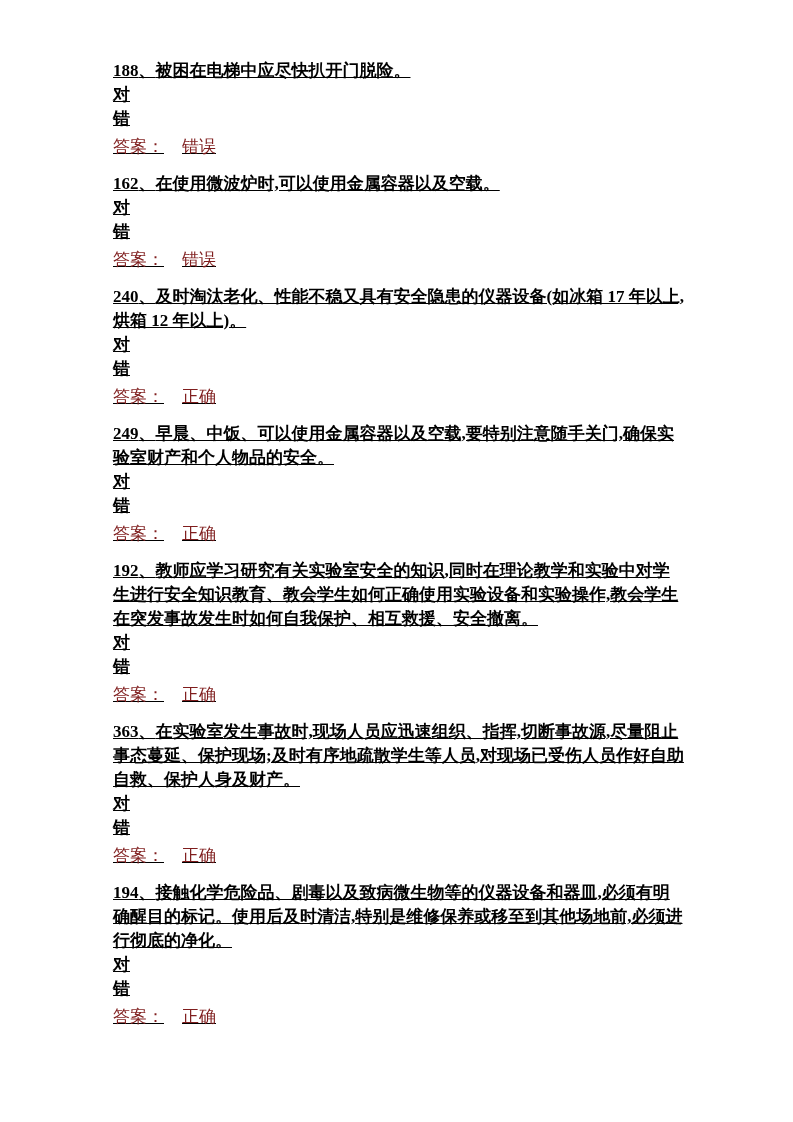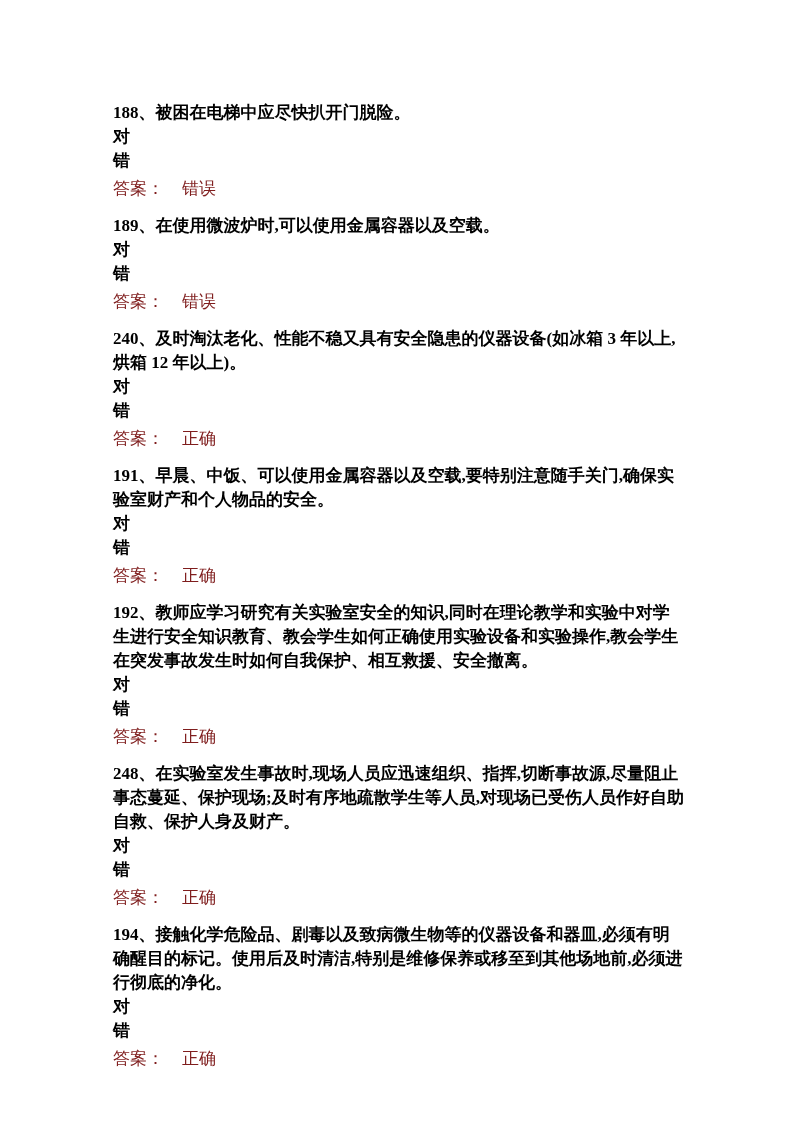"188、被困在电梯中应尽快扒开门脱险。" main.page { padding: 101px 108px 40px 113px -> 59px 108px 40px 113px; text-decoration: none -> underline }
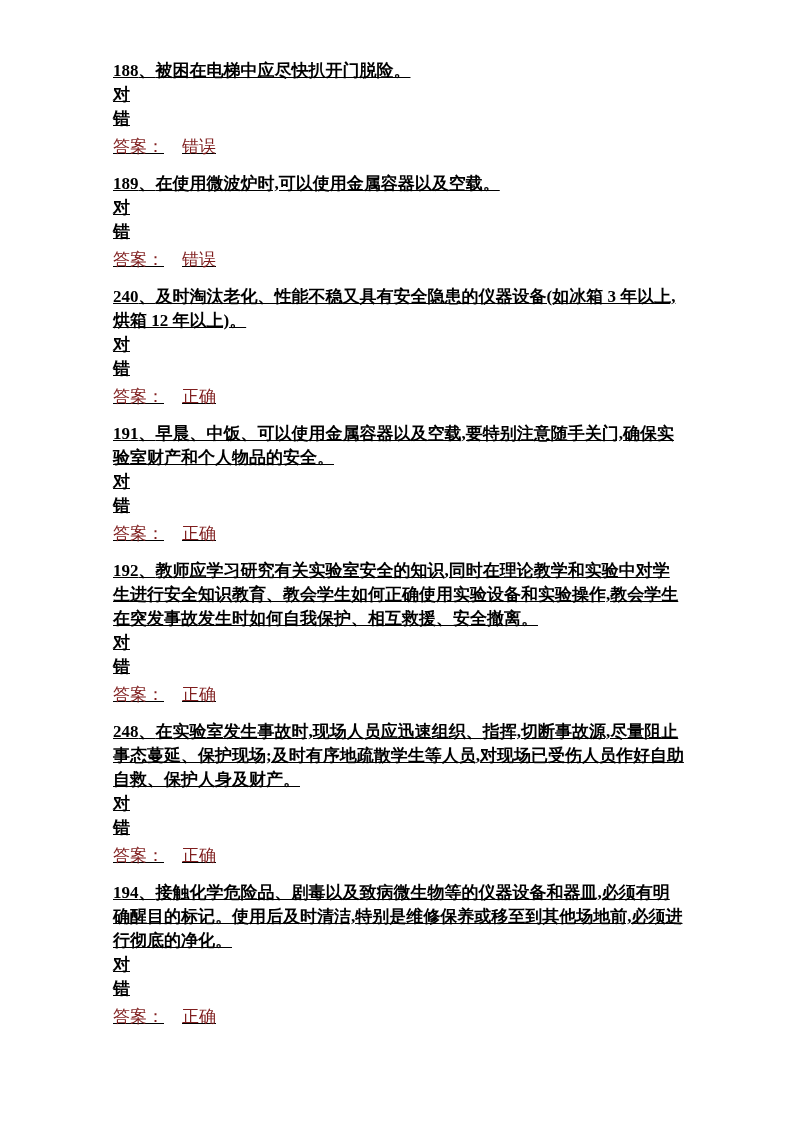"189" span { text: 189 -> 162 }
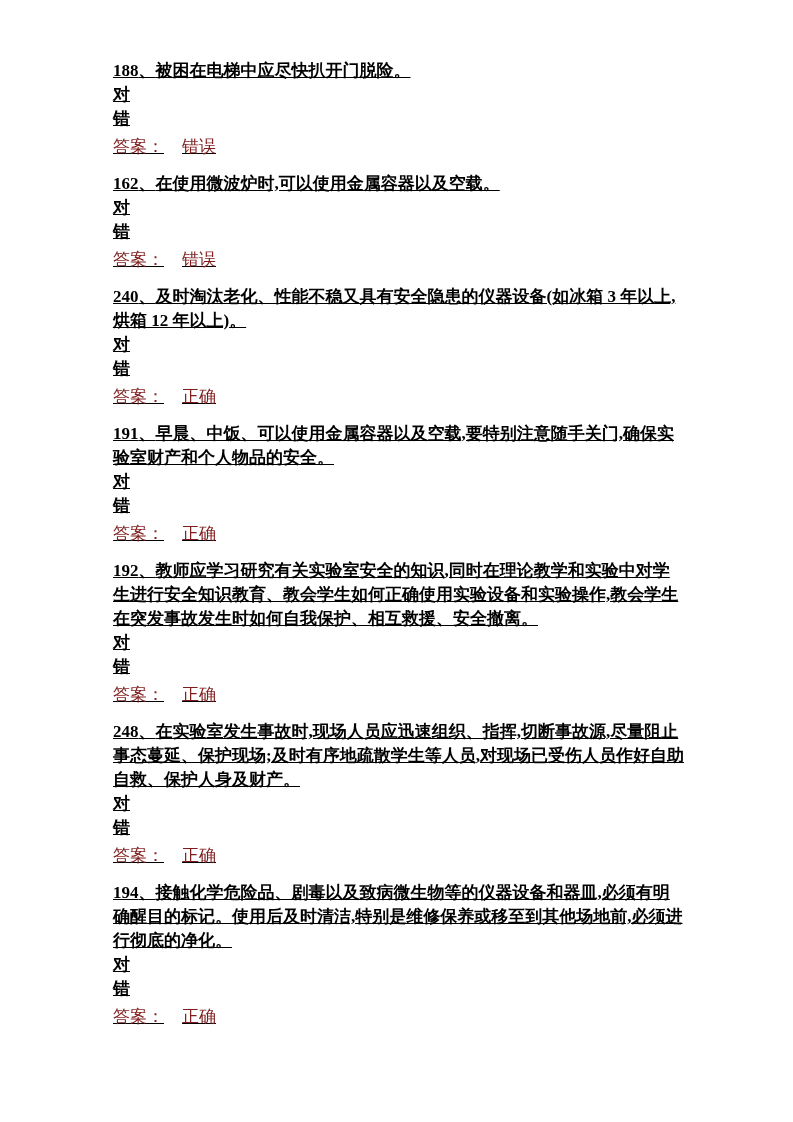"及时淘汰老化、性能不稳又具有安全隐患的仪器设备(如冰箱 3 年以上,烘箱 12" span { text: 3 -> 17 }
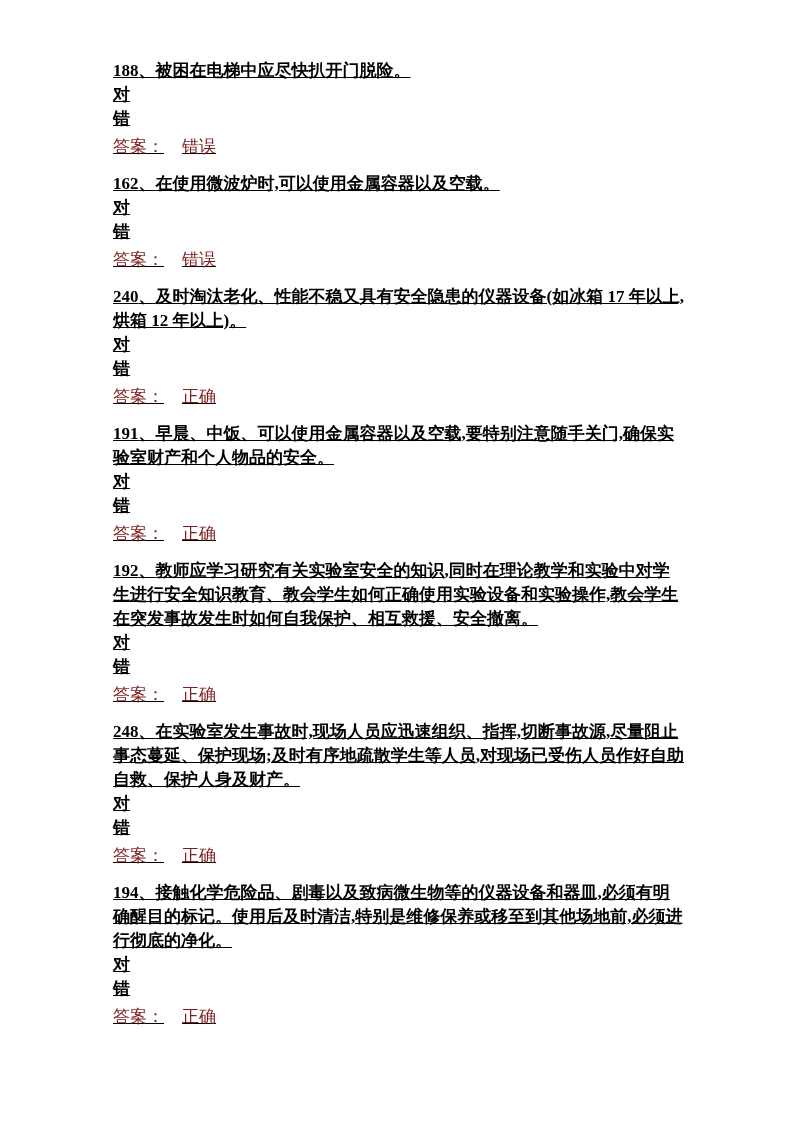"191" span { text: 191 -> 249 }
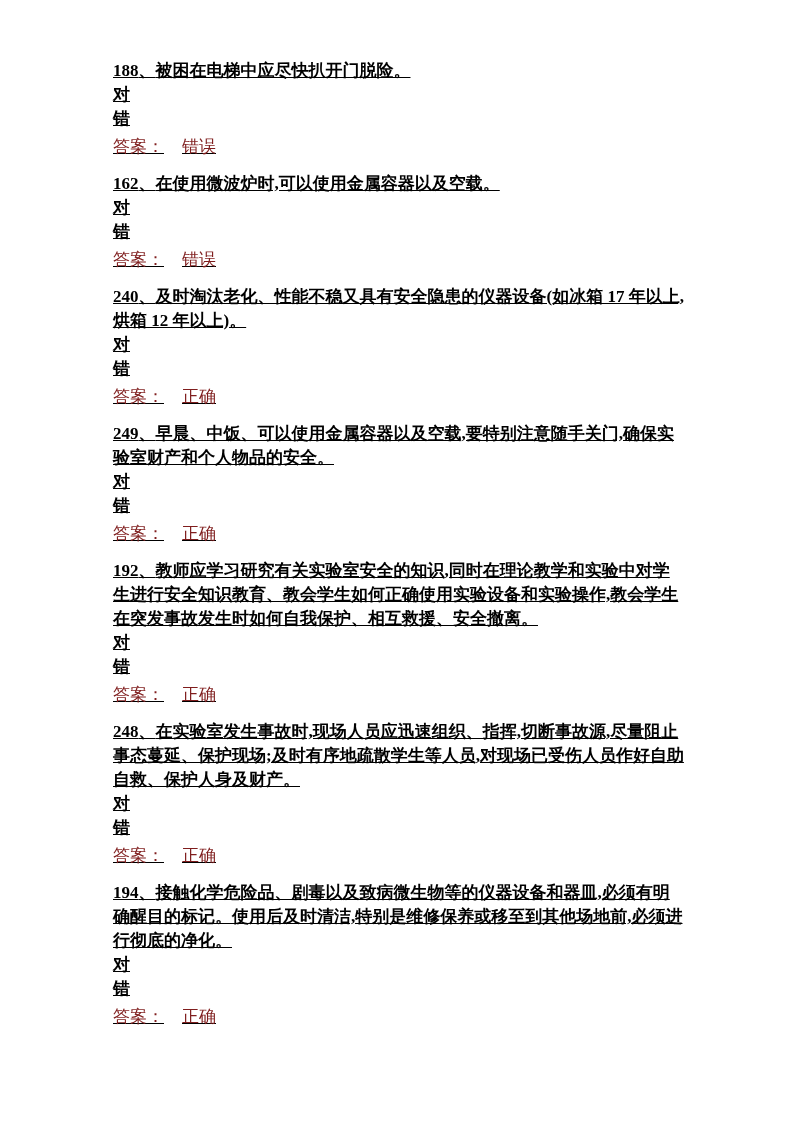"248" span { text: 248 -> 363 }
